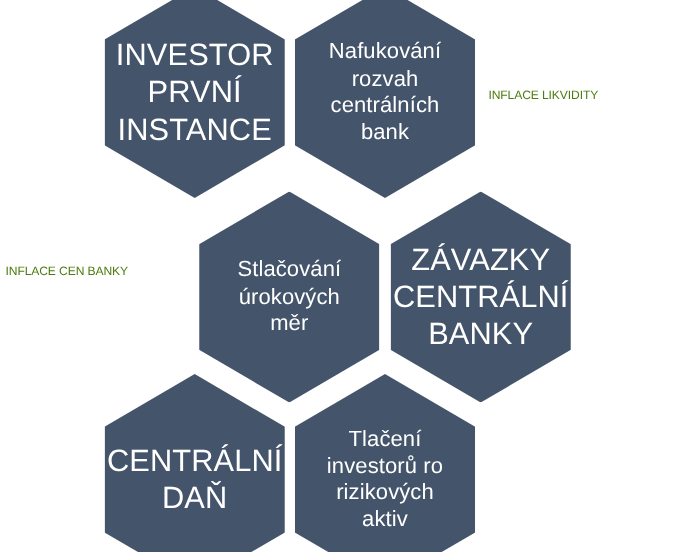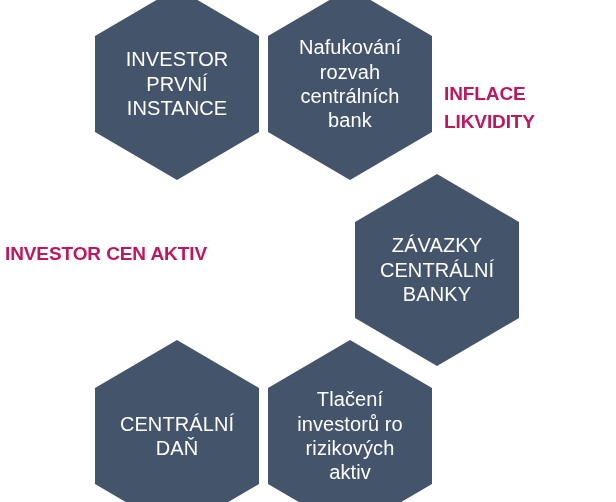"INVESTOR" .hex.big .hex-text { font-size: 20px -> 28px }
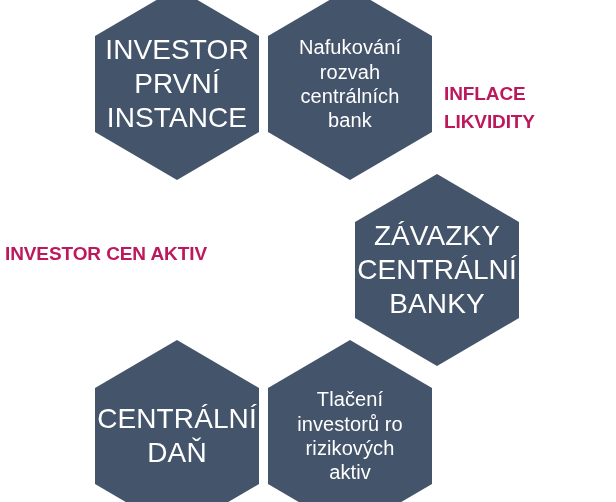"INFLACE LIKVIDITY" .side-label { color: #be185d -> #4d7c0f; font-size: 19px -> 11px; font-weight: bold -> normal }
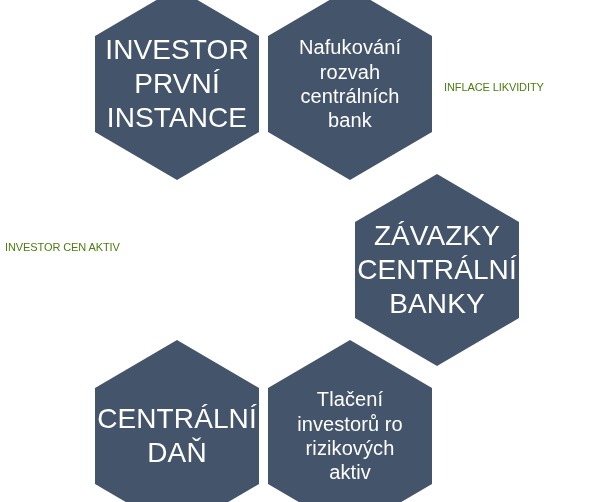"INVESTOR CEN AKTIV" div.side-label { text: INVESTOR CEN AKTIV -> INFLACE CEN BANKY }
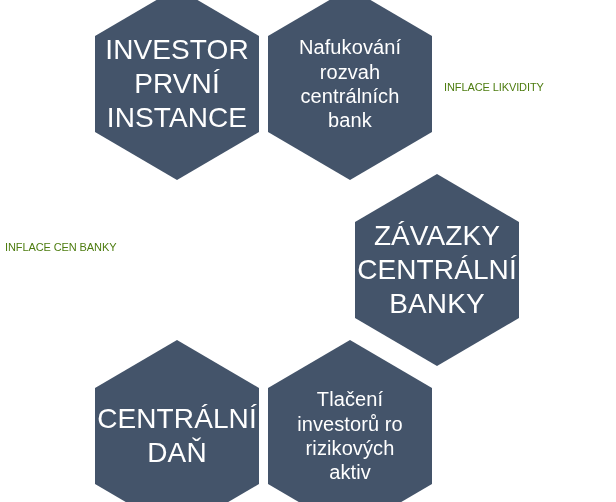"Stlačování" div.hex { html: none -> <div> <span>Stlačování úrokových měr</span> </div> }
